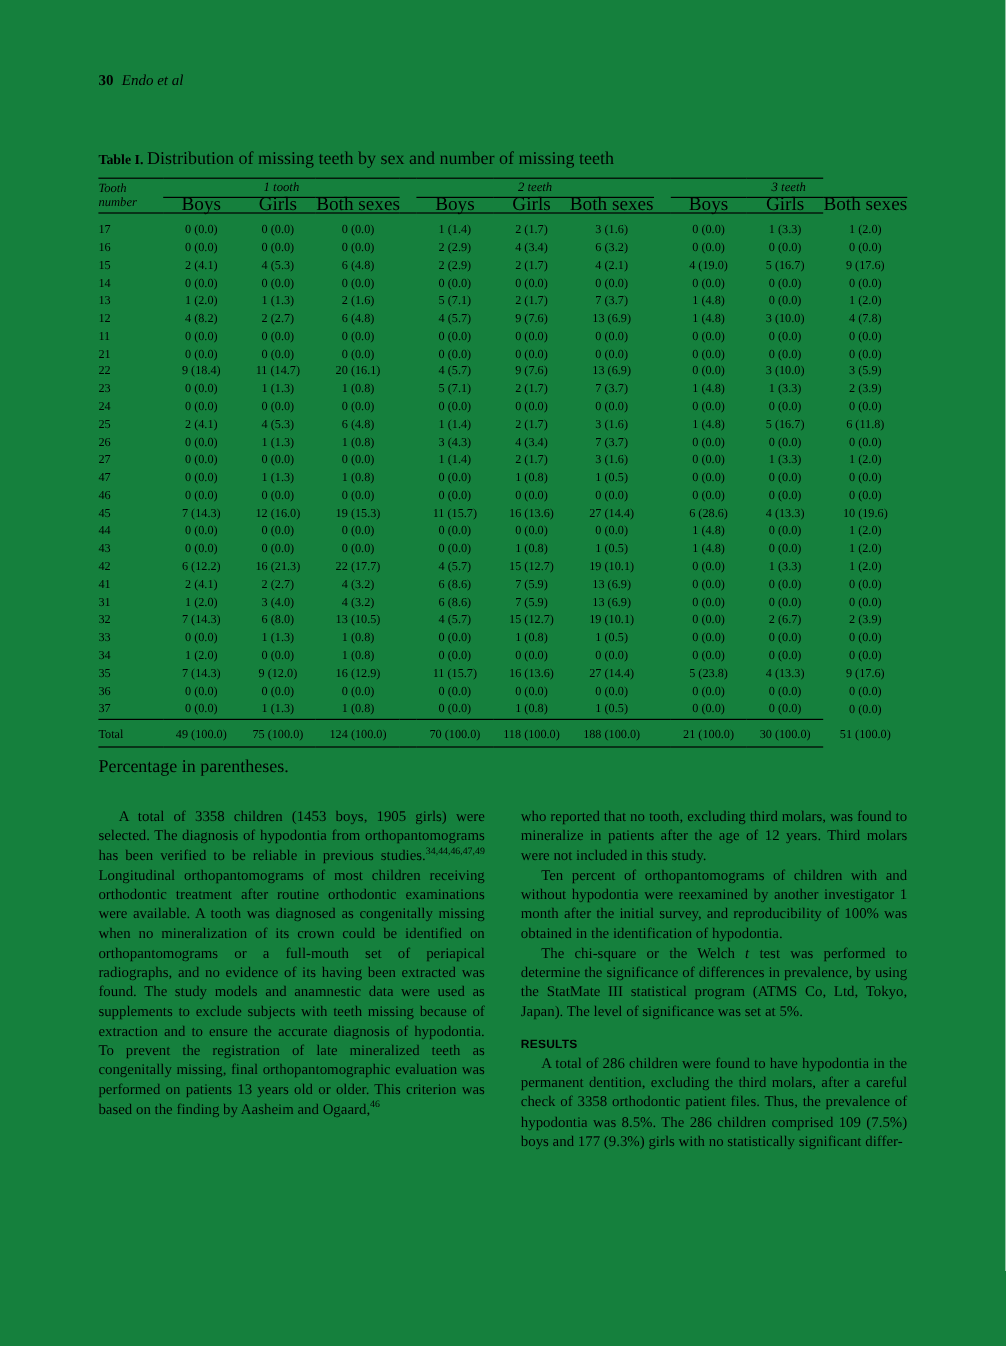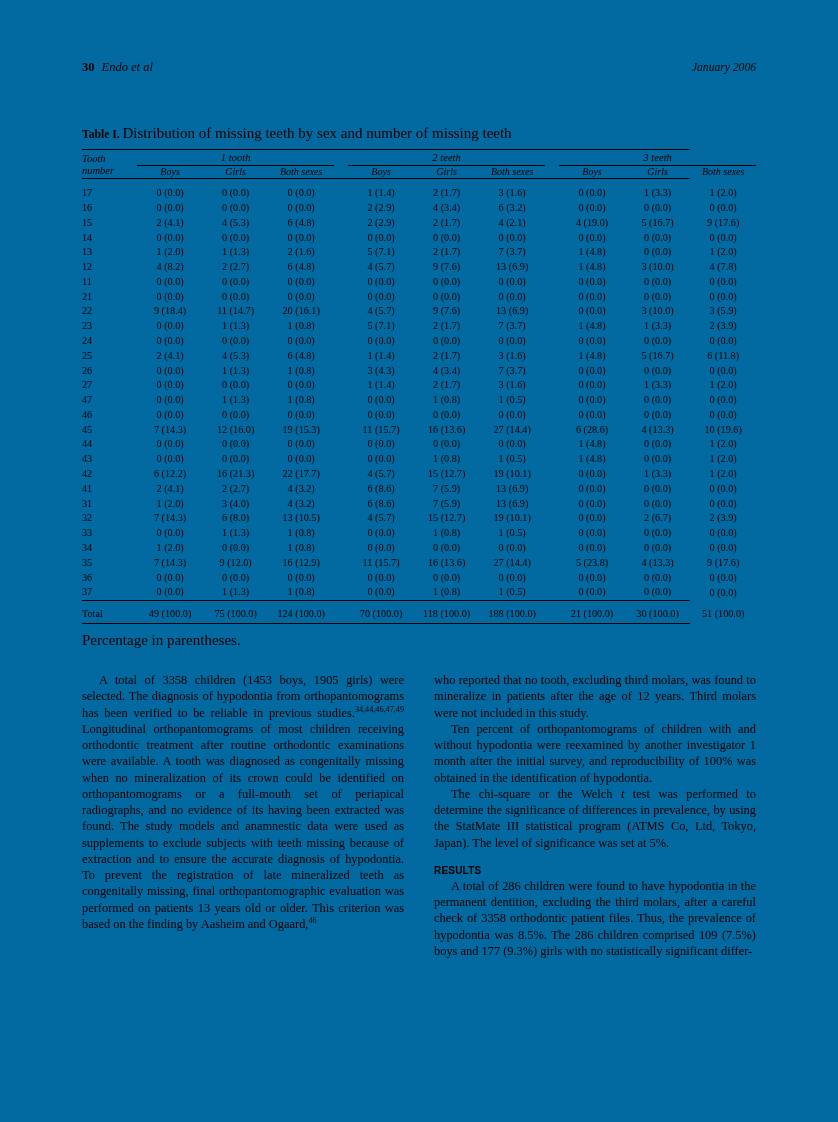"30 Endo et al" .page { background: #0369a1 -> #15803d }
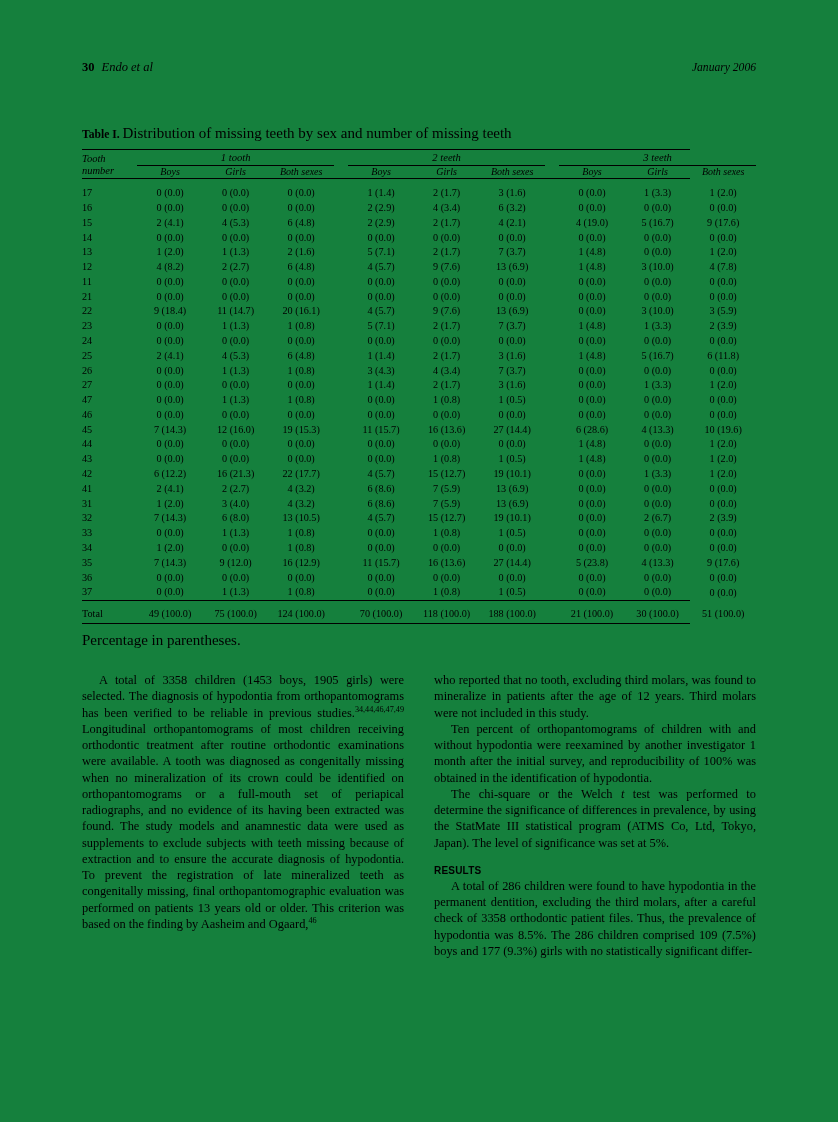"January 2006" div { html: <div>January 2006</div> -> none }
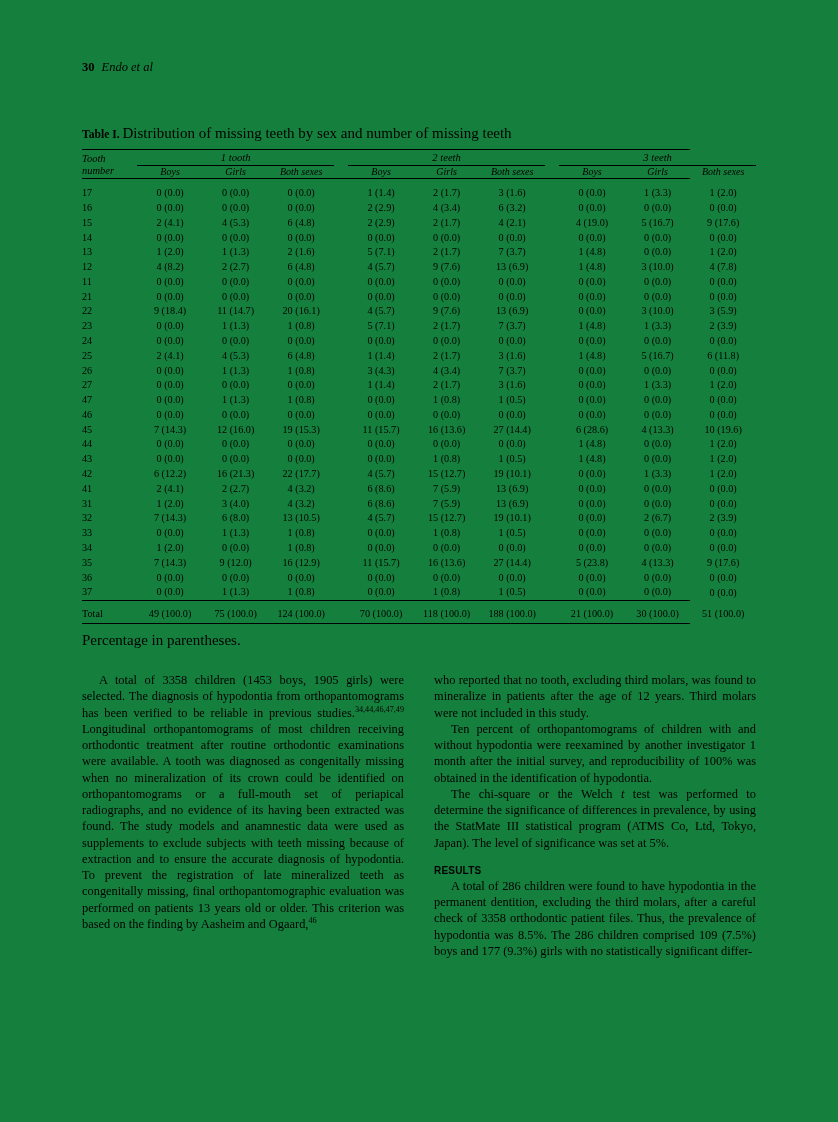"Boys" .sub-head th { font-size: 10px -> 16px; font-style: italic -> none }
